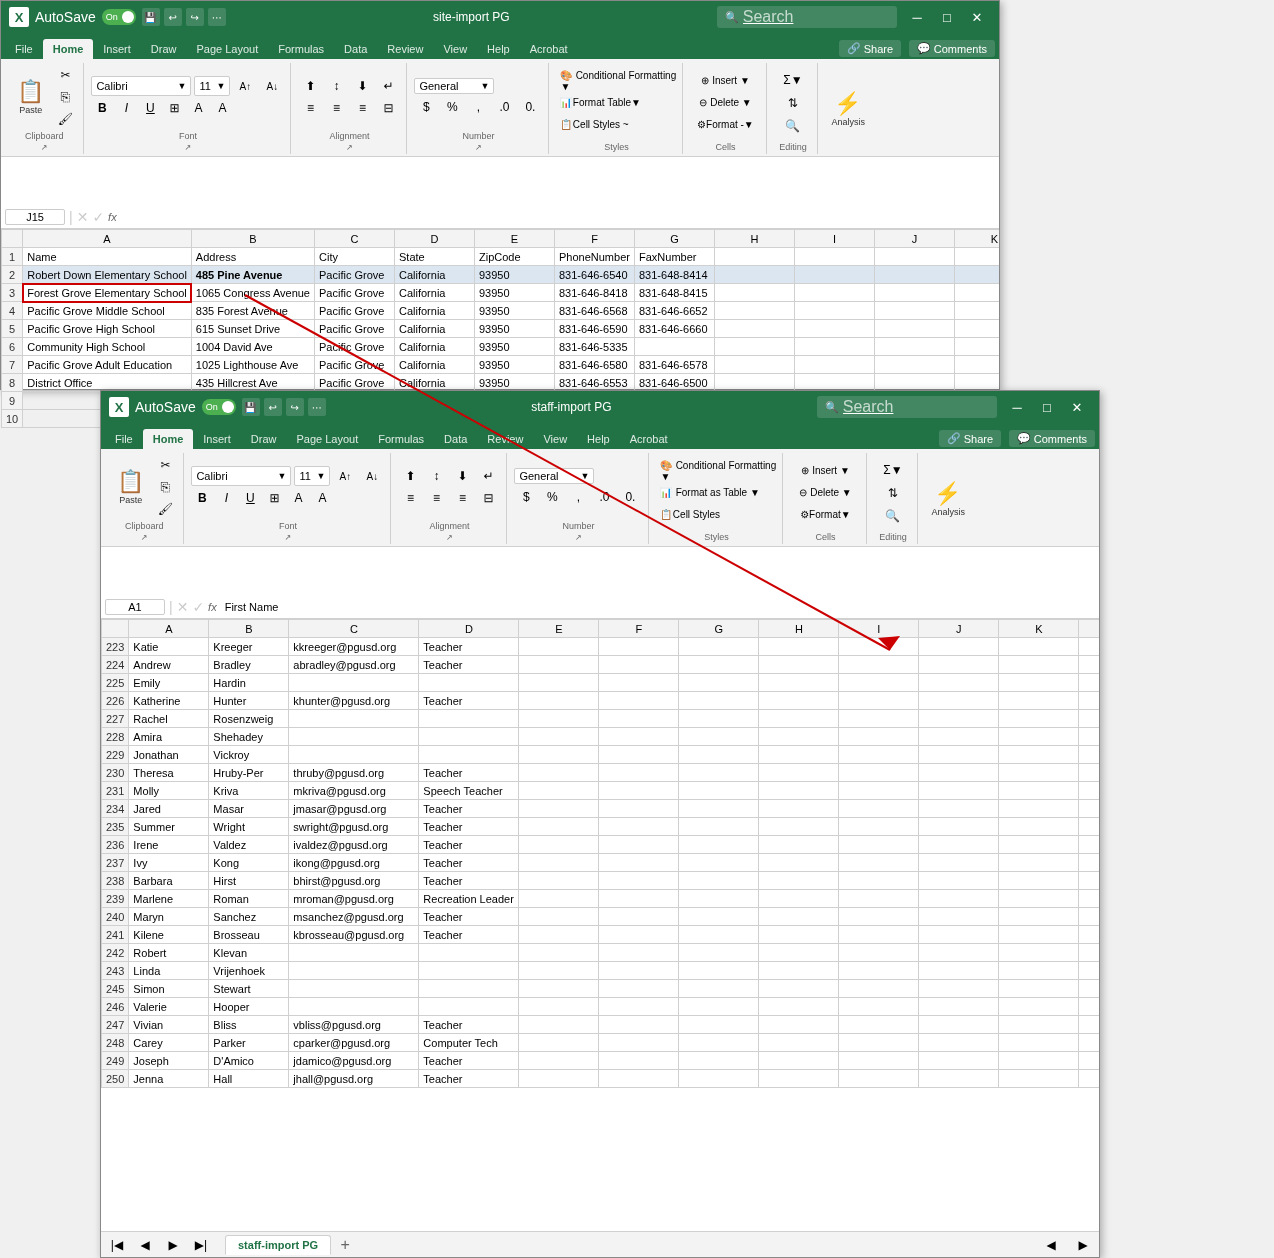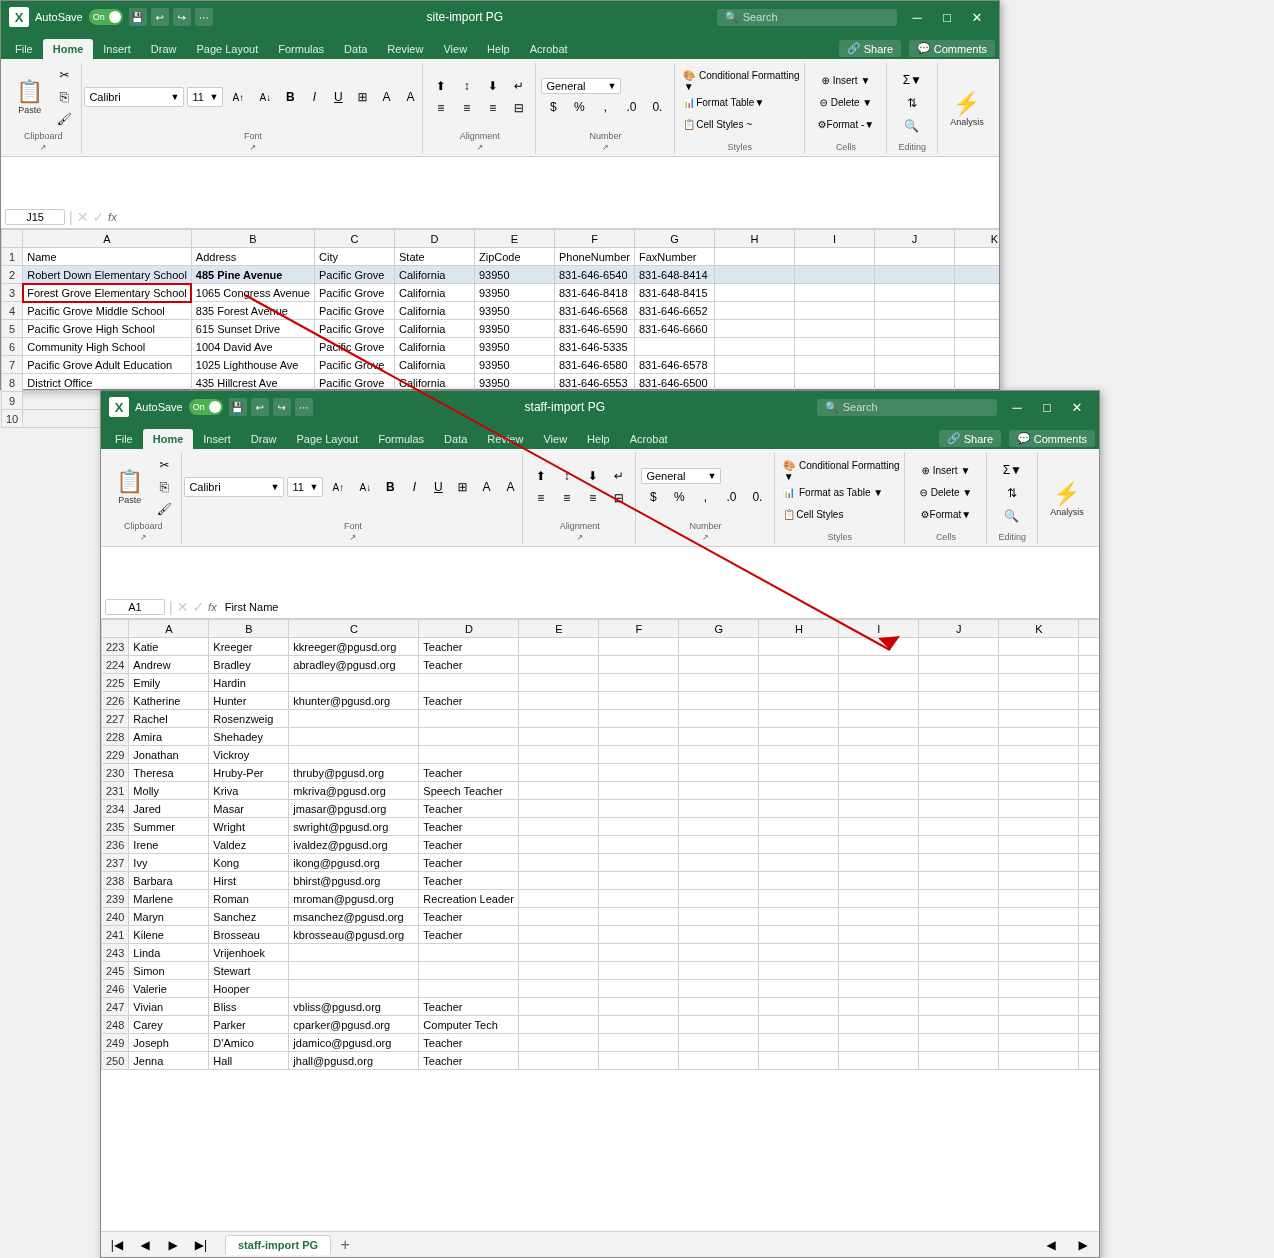"AutoSave" .autosave-label { font-size: 11px -> 14px }
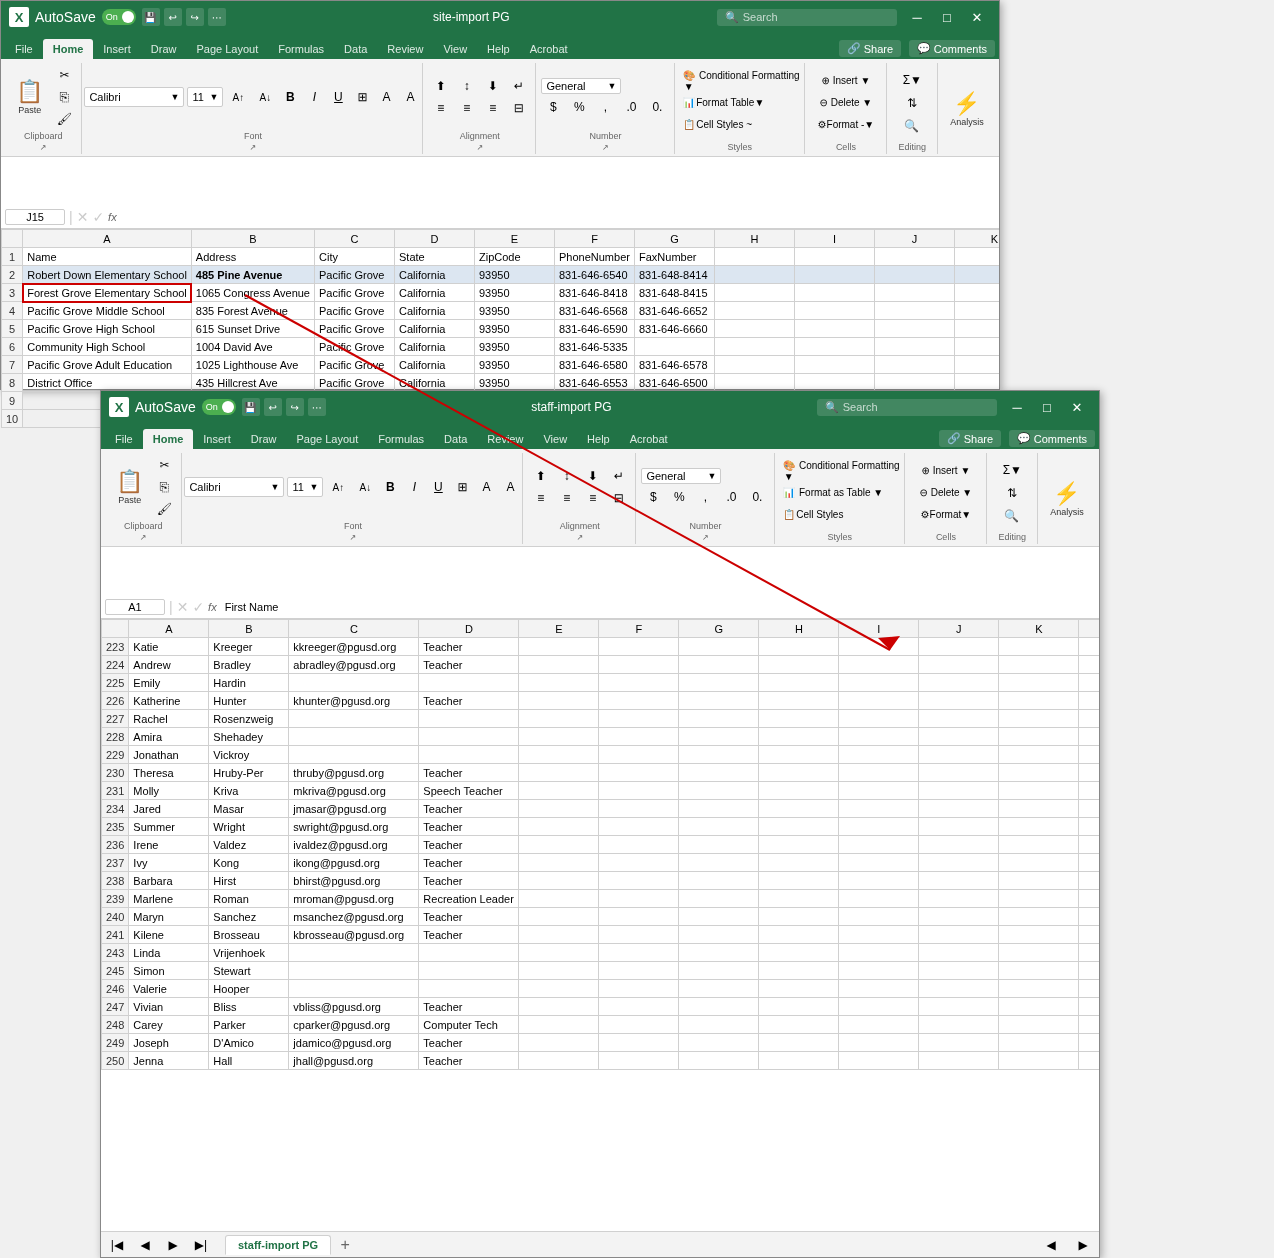"Search" .search-box-title input { font-size: 11px -> 16px; text-decoration: none -> underline }
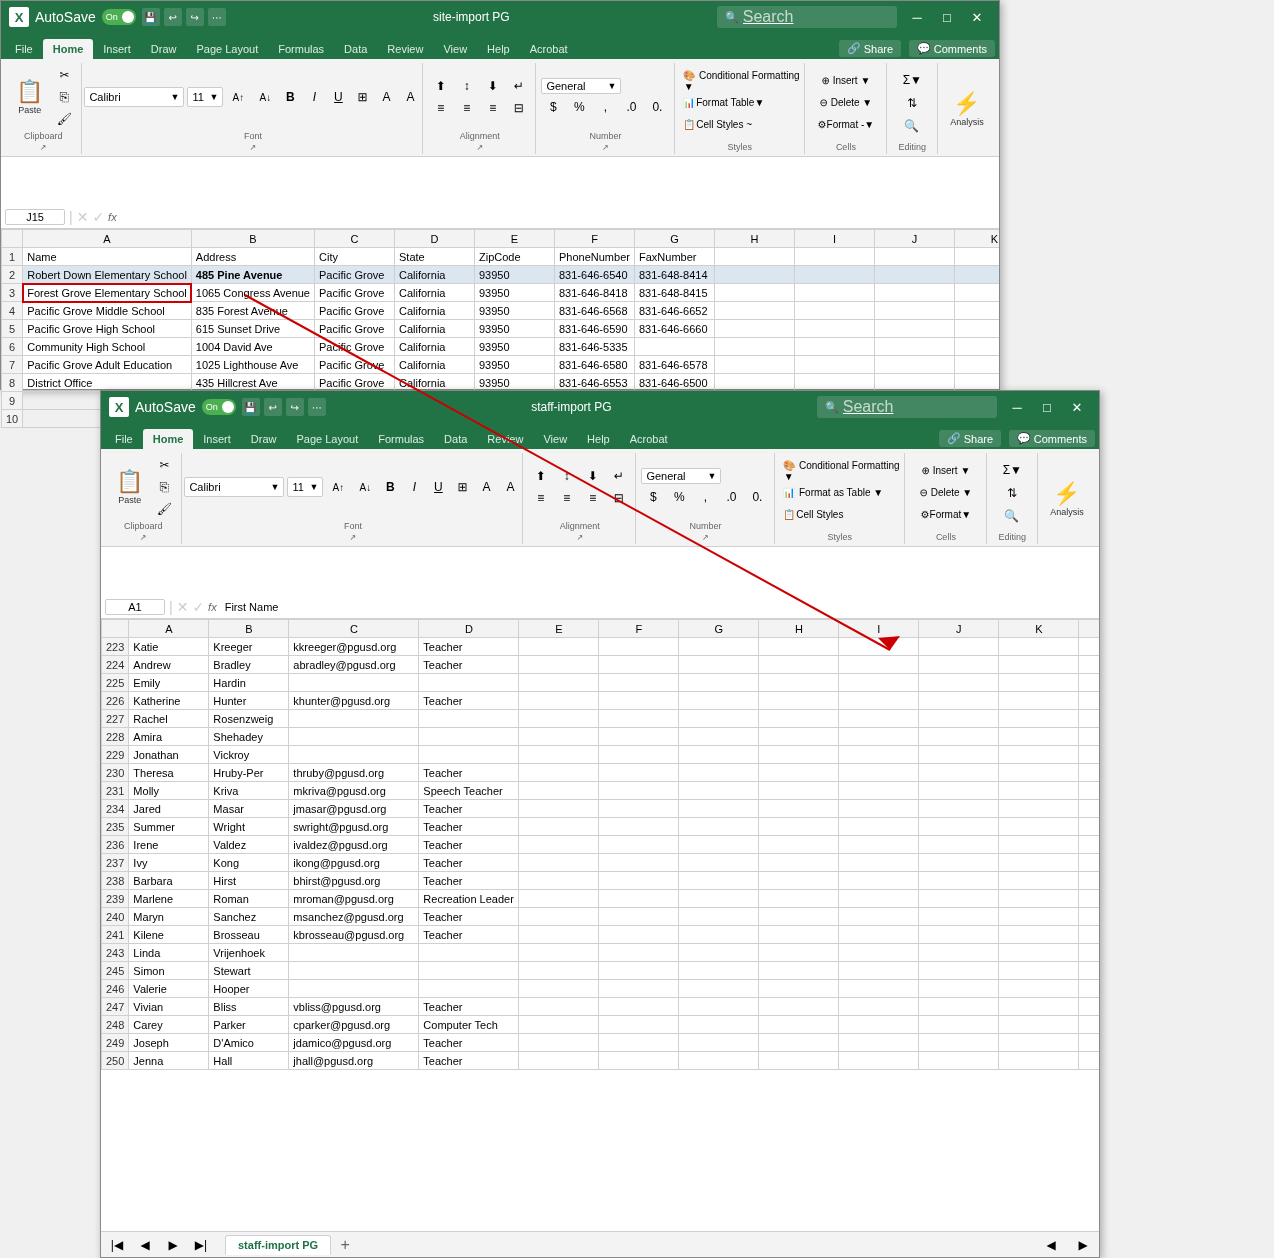"Calibri" .font-selector { flex-direction: row -> column }
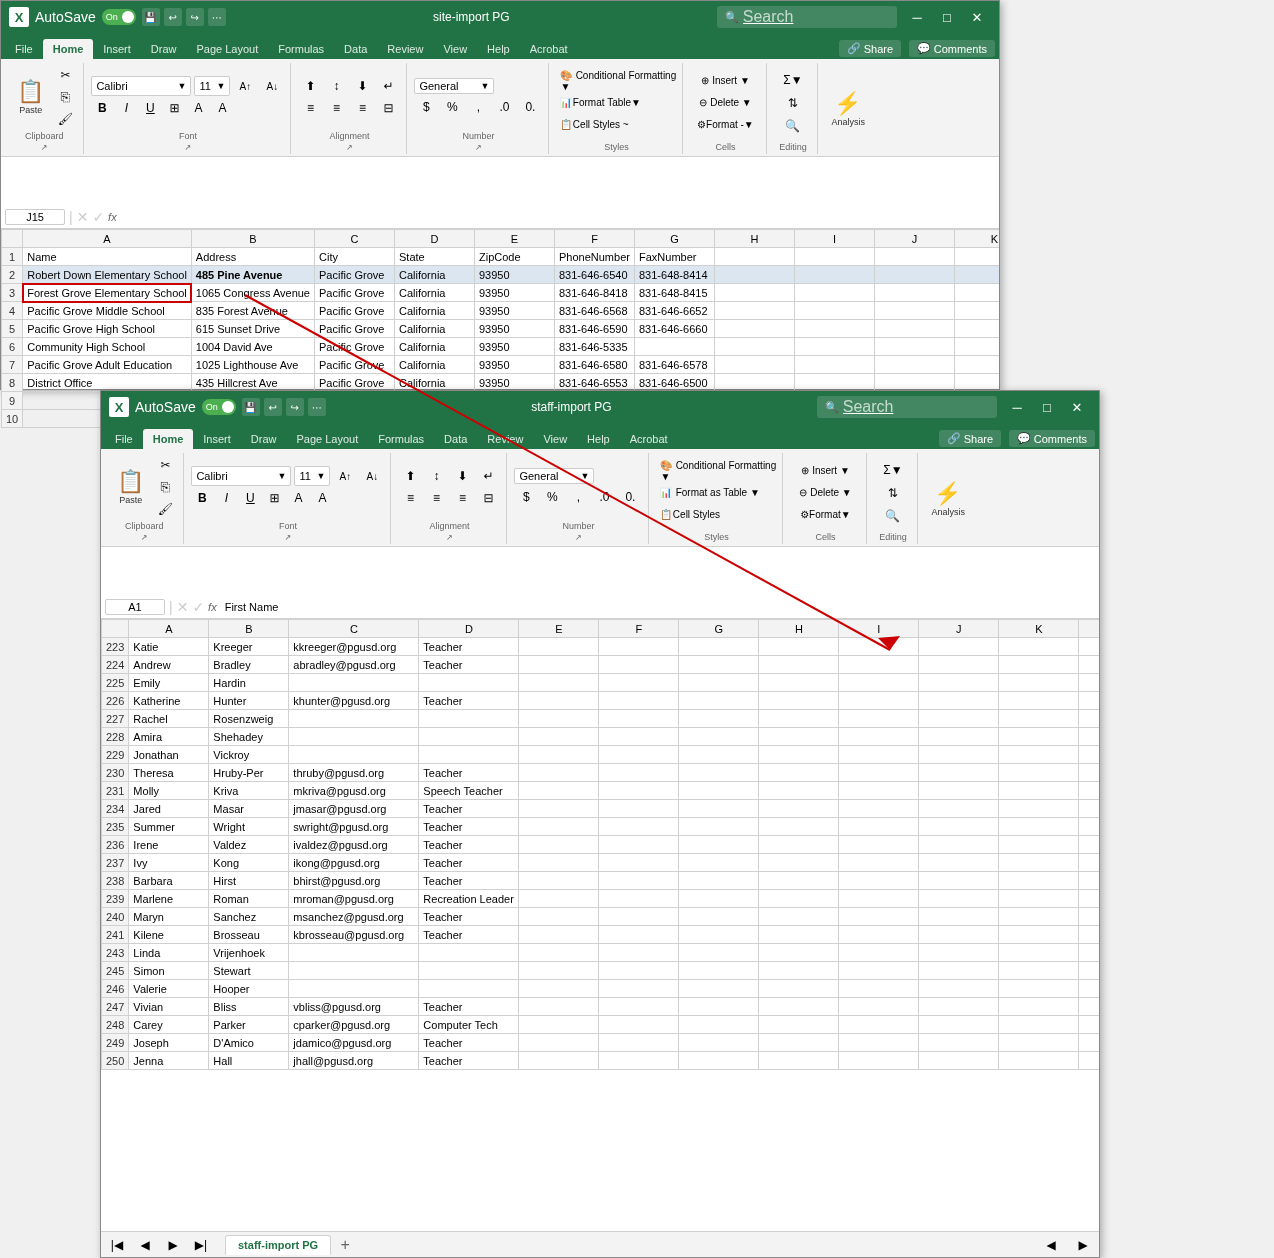"242" tr { html: none -> <tr> <td>242</td> <td>Robert</td> <td>Klevan</td> <td></td> <td></td> <td></td> <td></td> <td></td> <td></td> <td></td> <td></td> <td></td> <td></td> </tr> }
